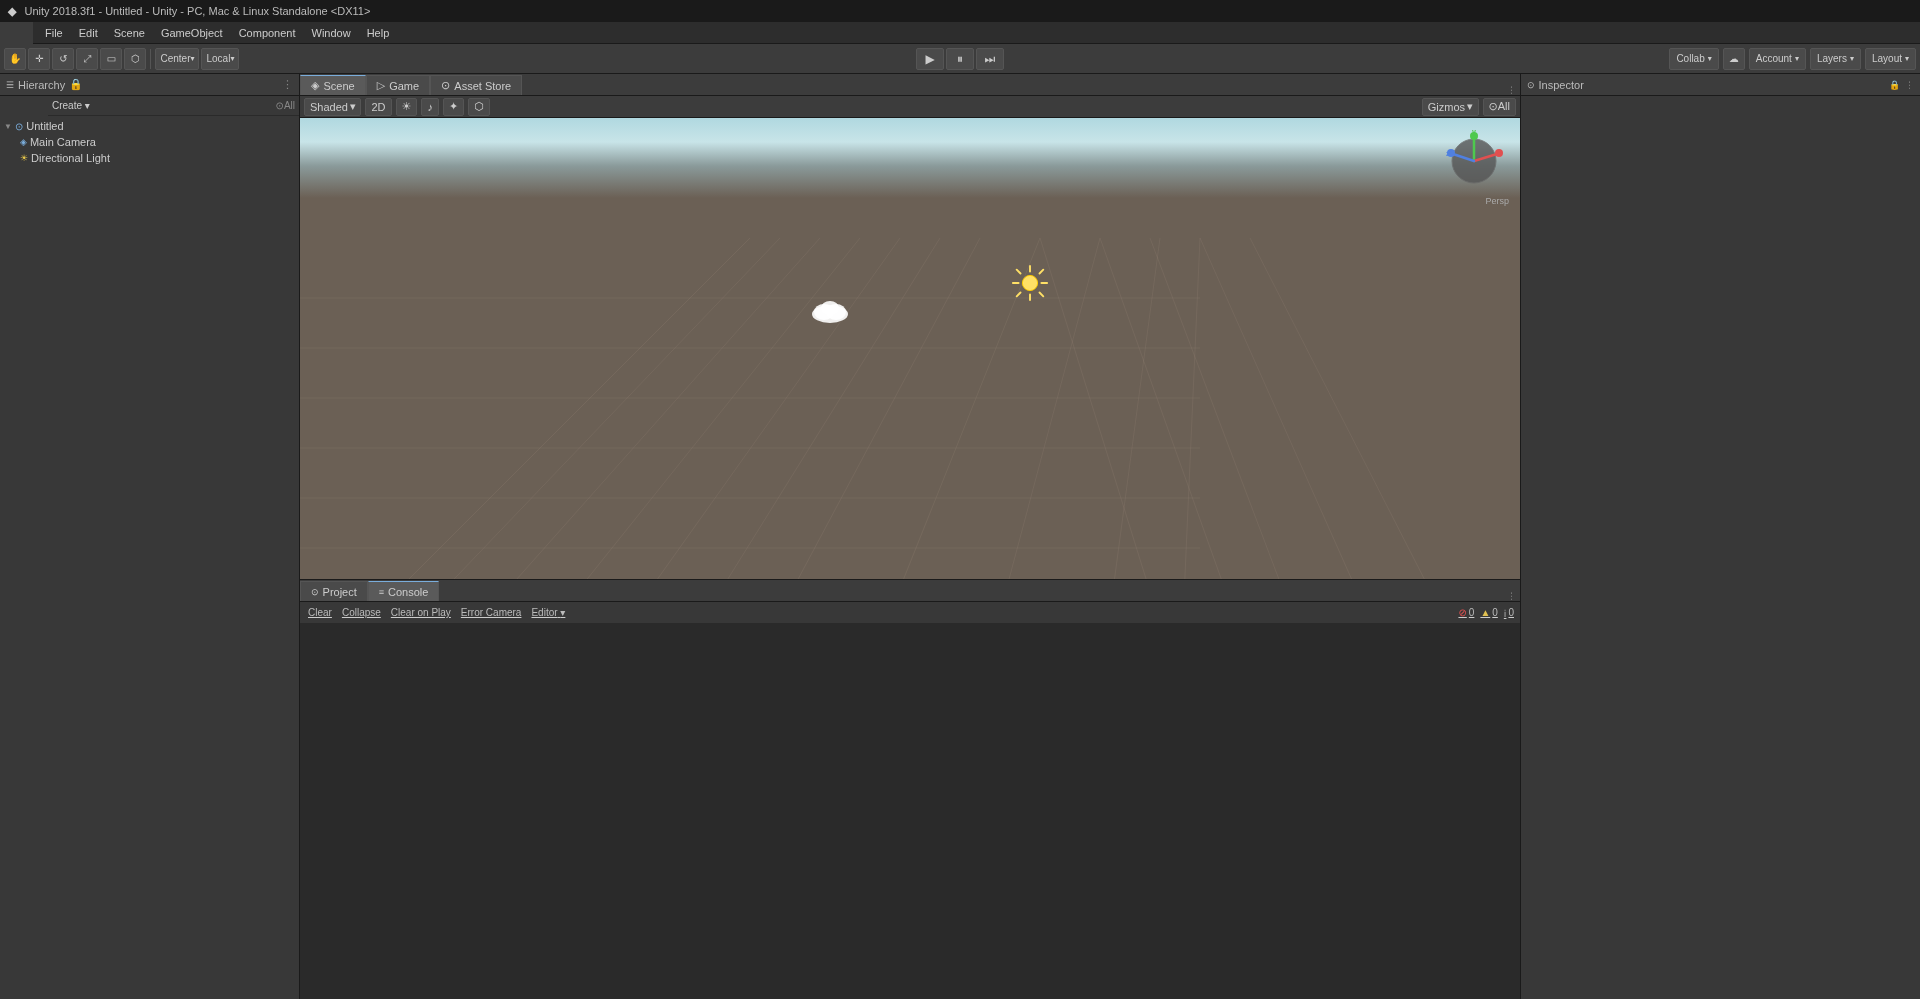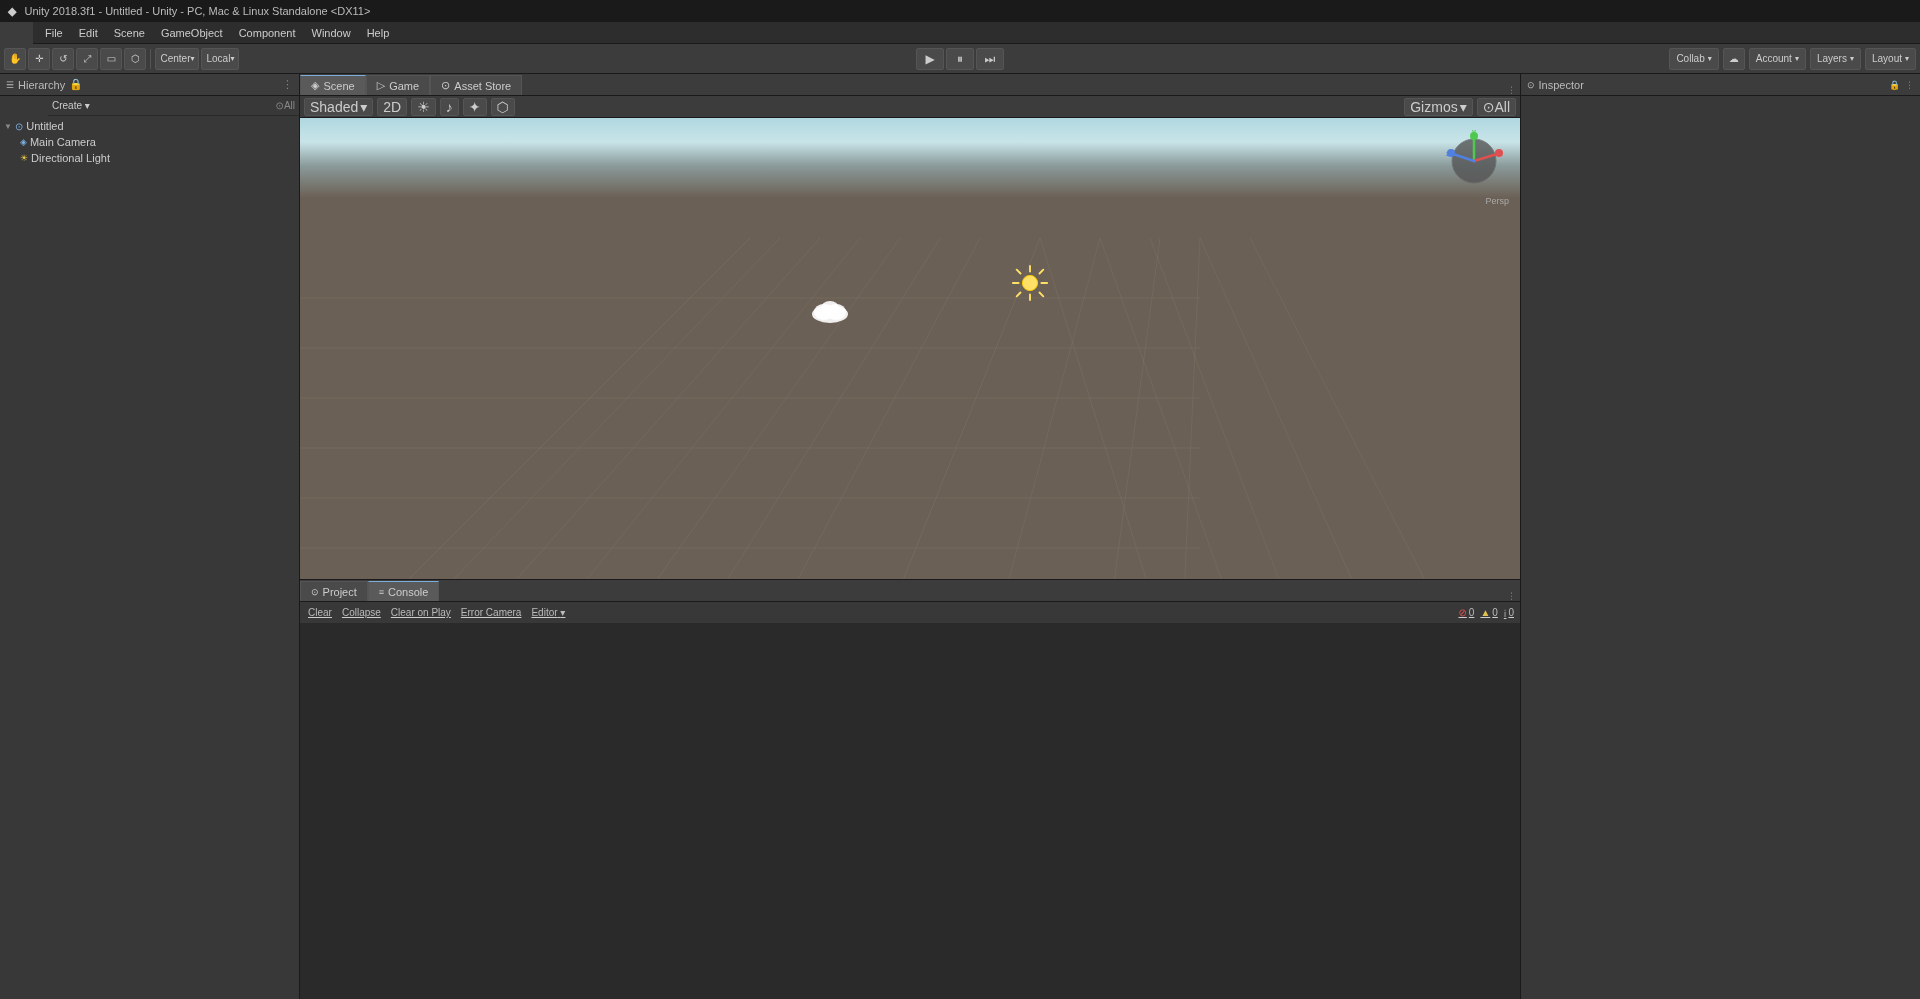"Shaded" .scene-toolbar-btn { font-size: 14px -> 11px }
